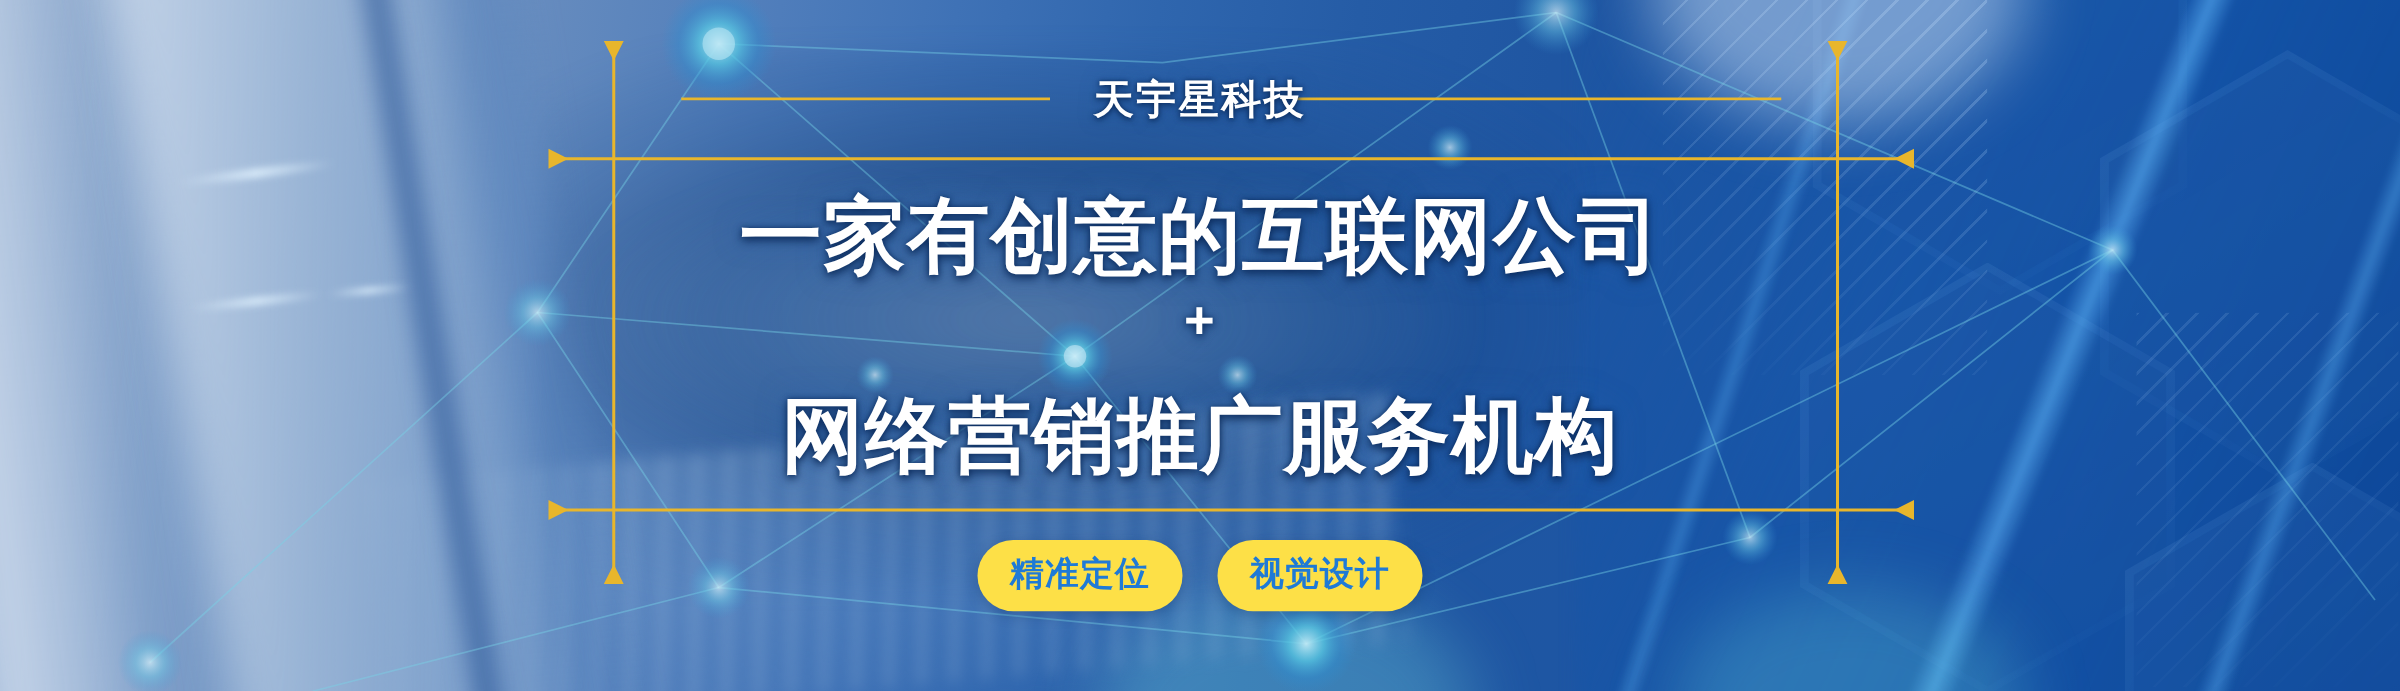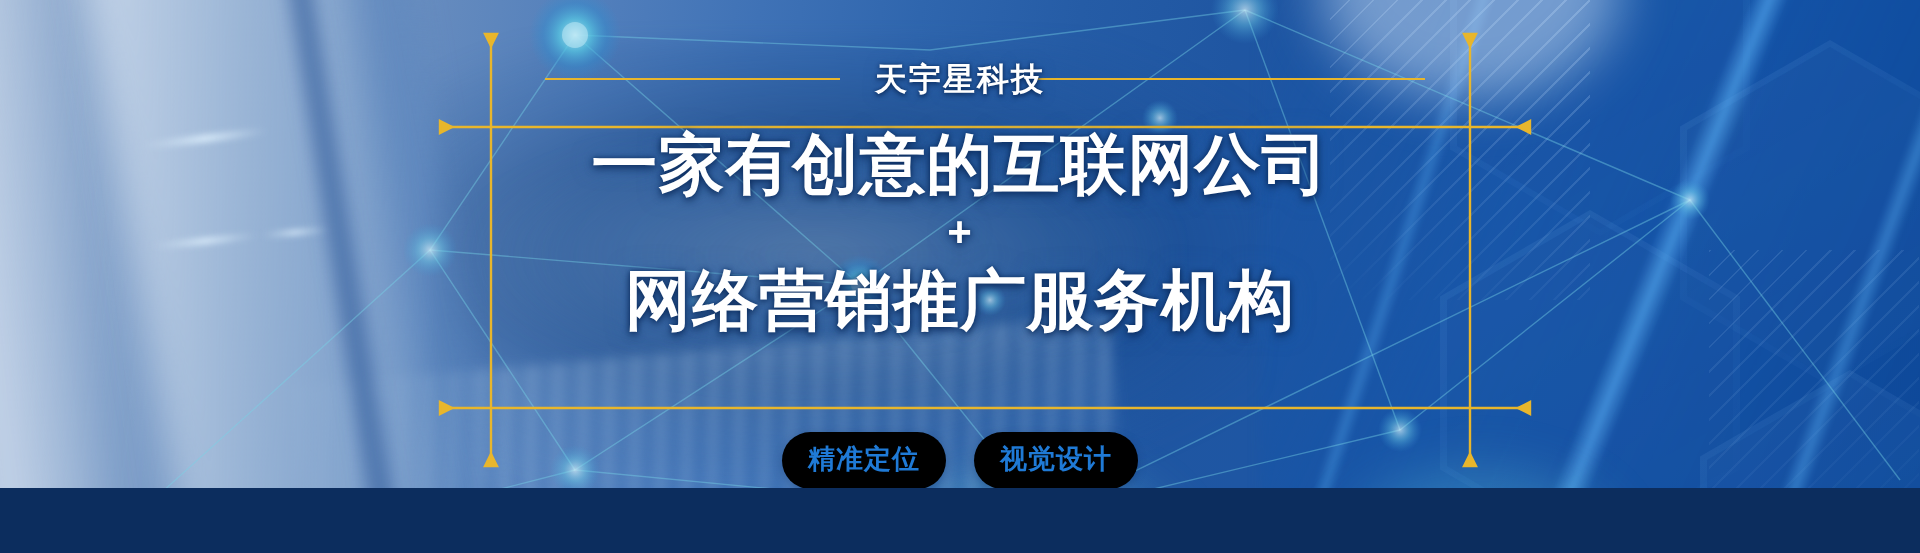"天宇星科技" .banner { height: 488px -> 553px }
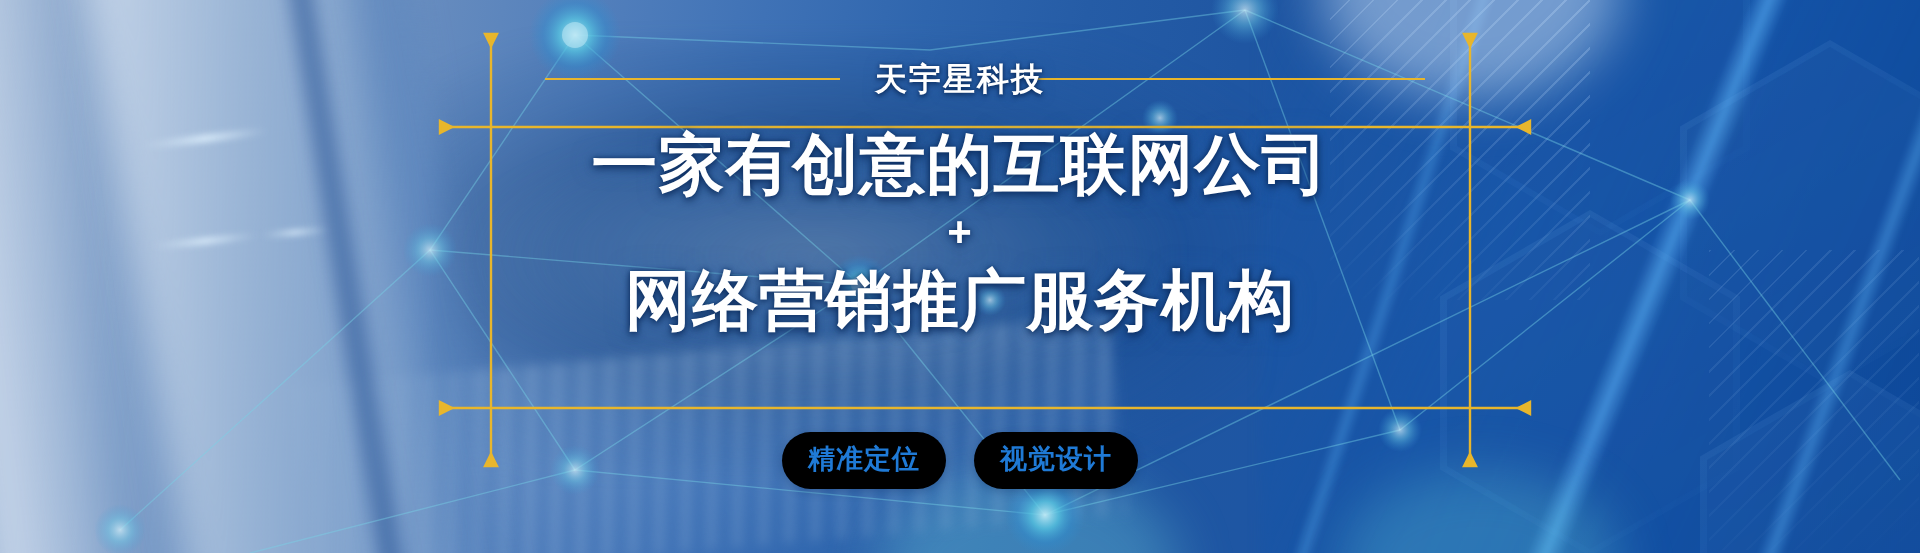"一家有创意的互联网公司" .headline .line { margin-top: none -> 24px }
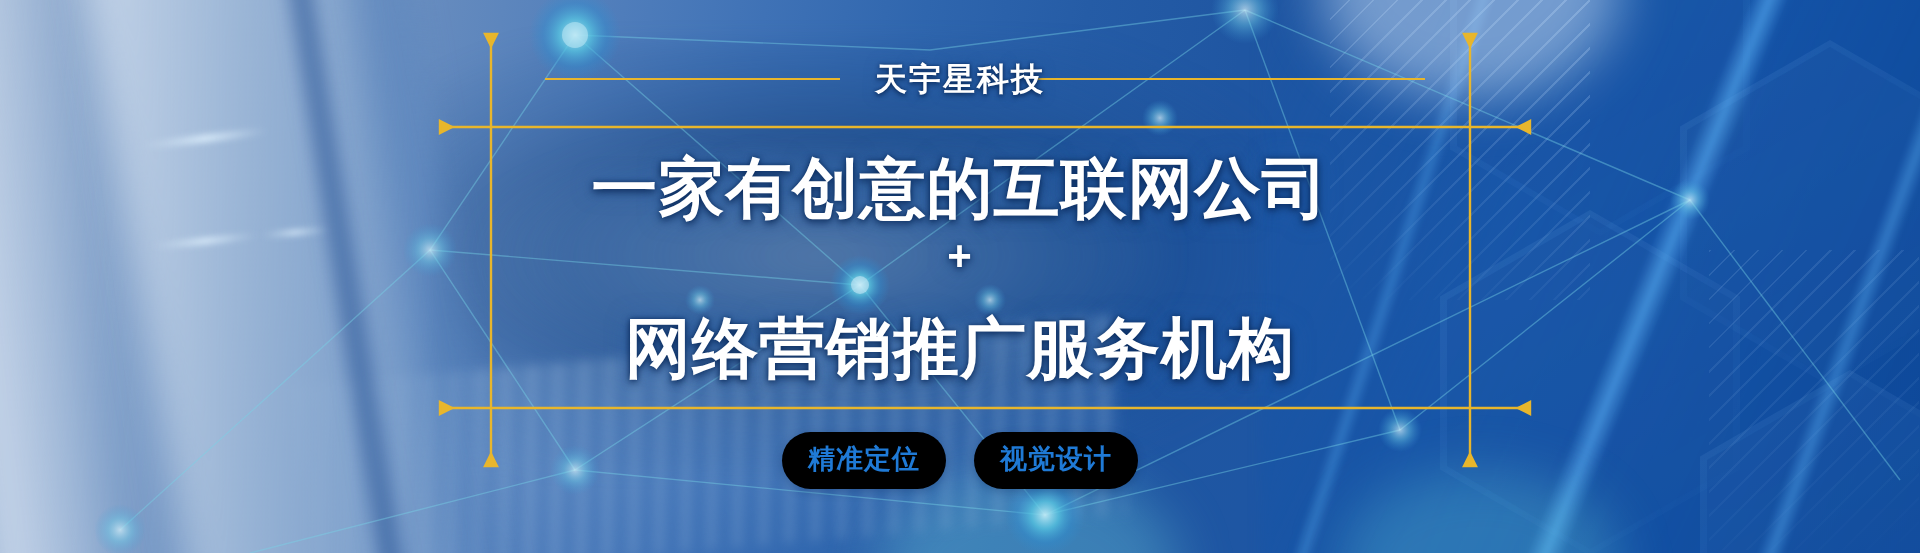"精准定位" .pill { background: #000000 -> #fde047 }
